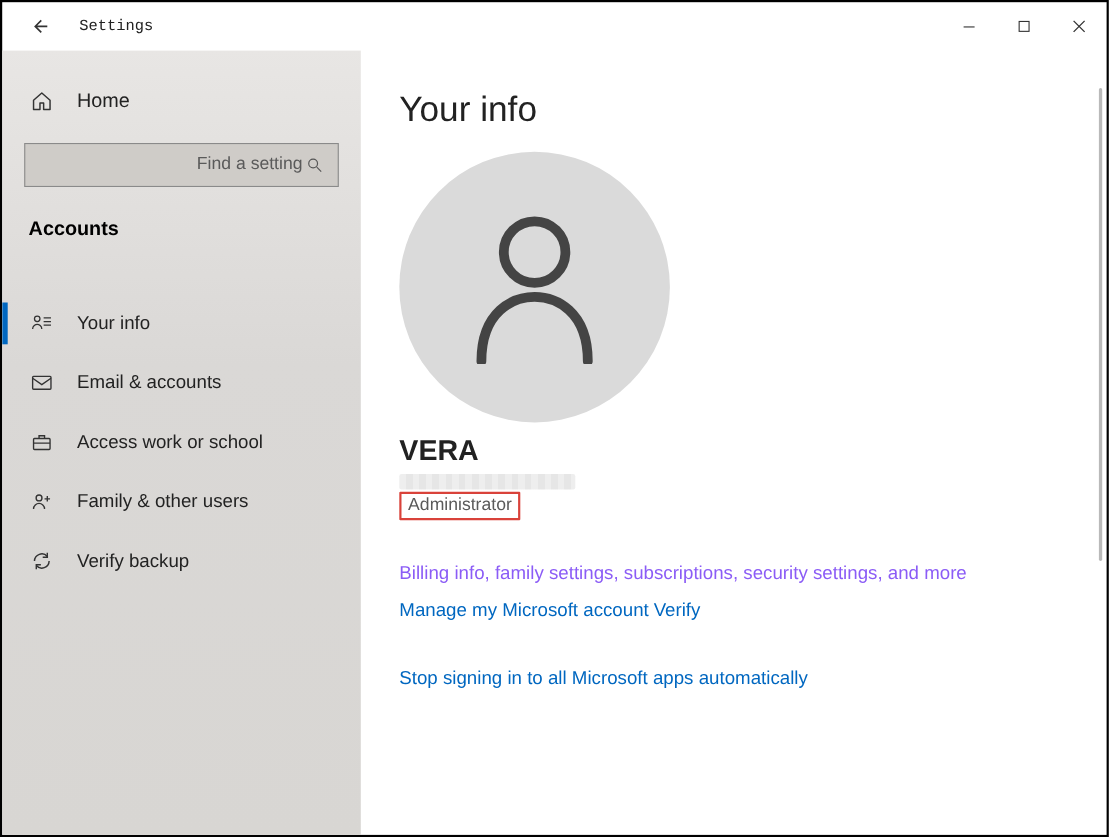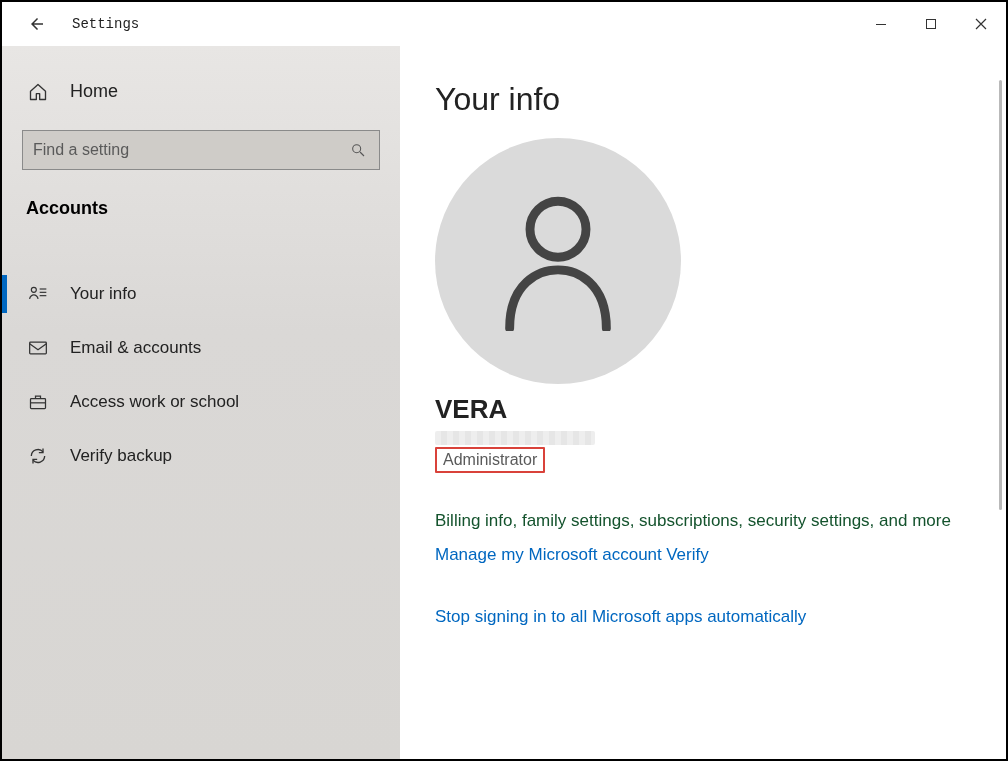"Home" .sidebar { width: 398px -> 326px }
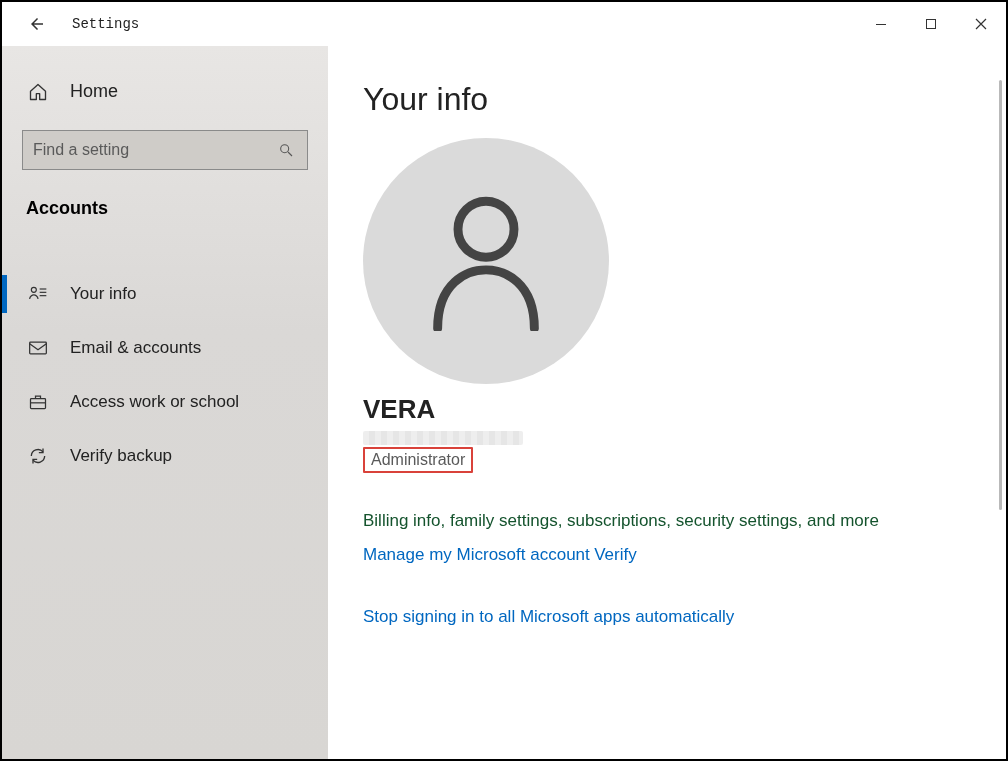"Find a setting" .search-input { text-align: none -> right }
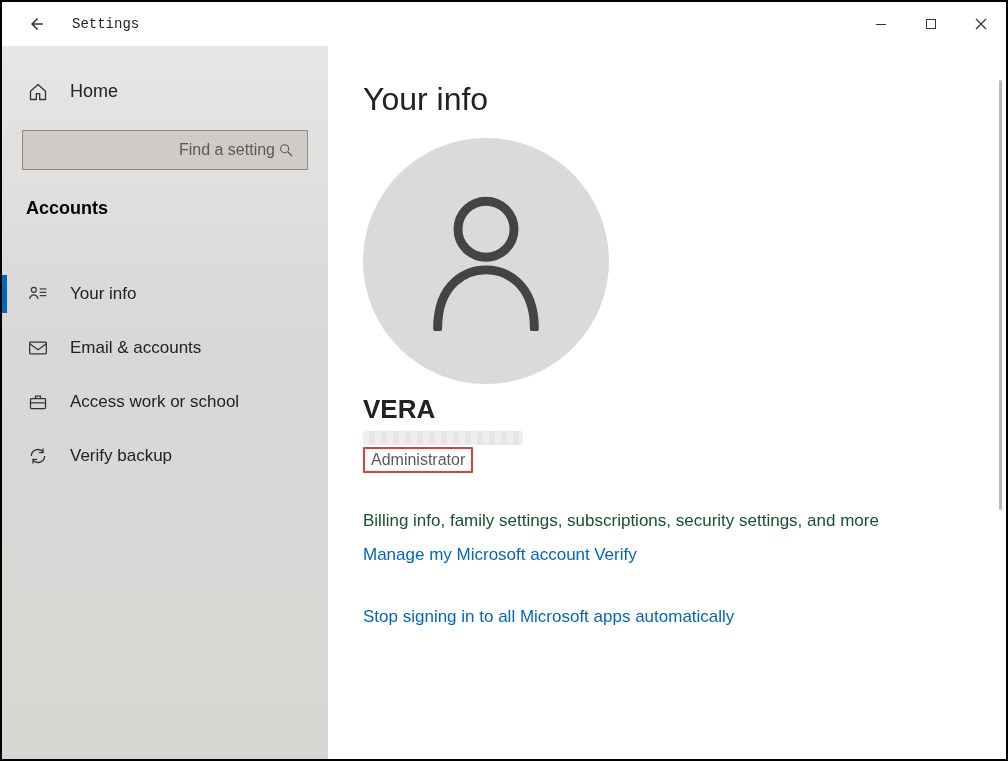"Family & other users" div.nav-item { html: none -> <div> <span> <svg> <circle></circle> <path></path> <line></line> <line></line> </svg> </span> <span>Family &amp; other users</span> </div> }
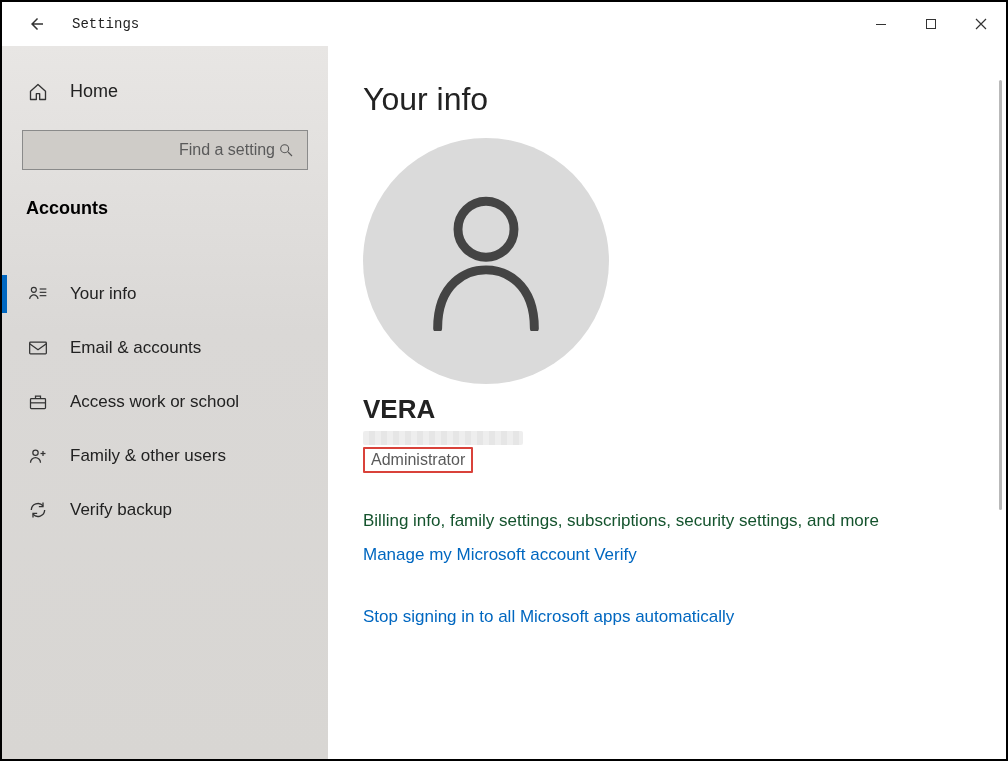"Billing info, family settings," .desc { color: #14532d -> #8b5cf6 }
